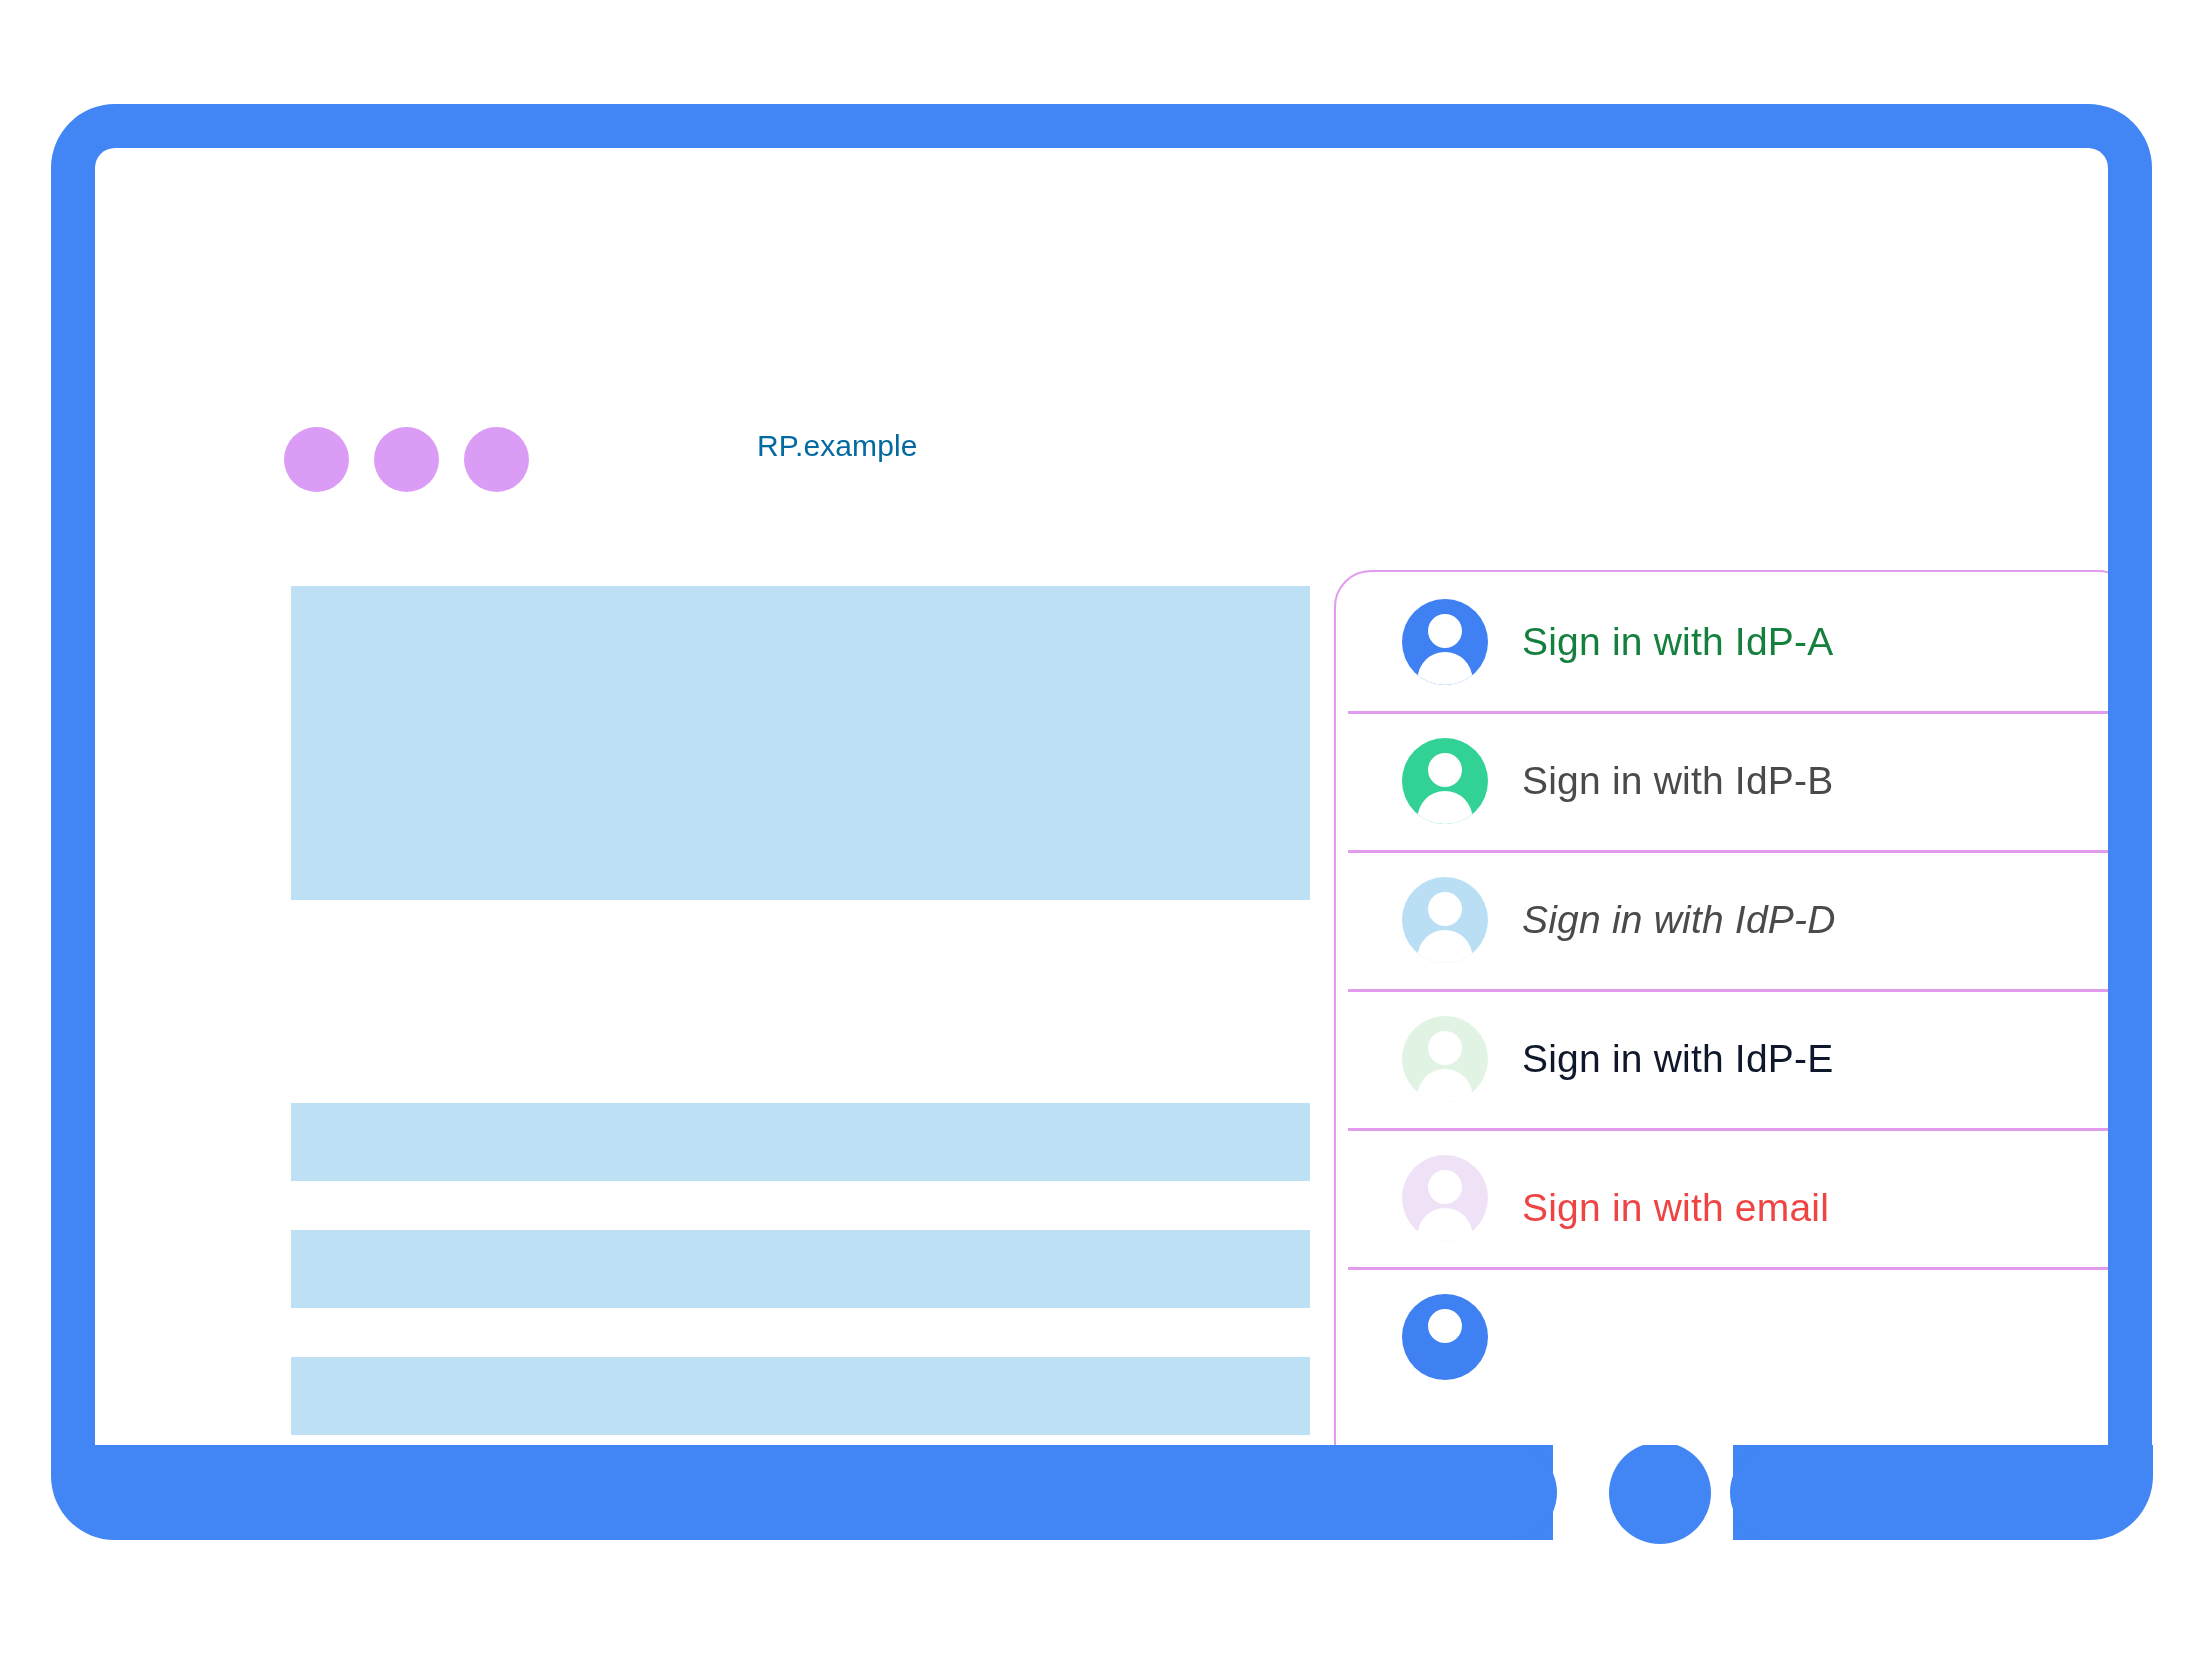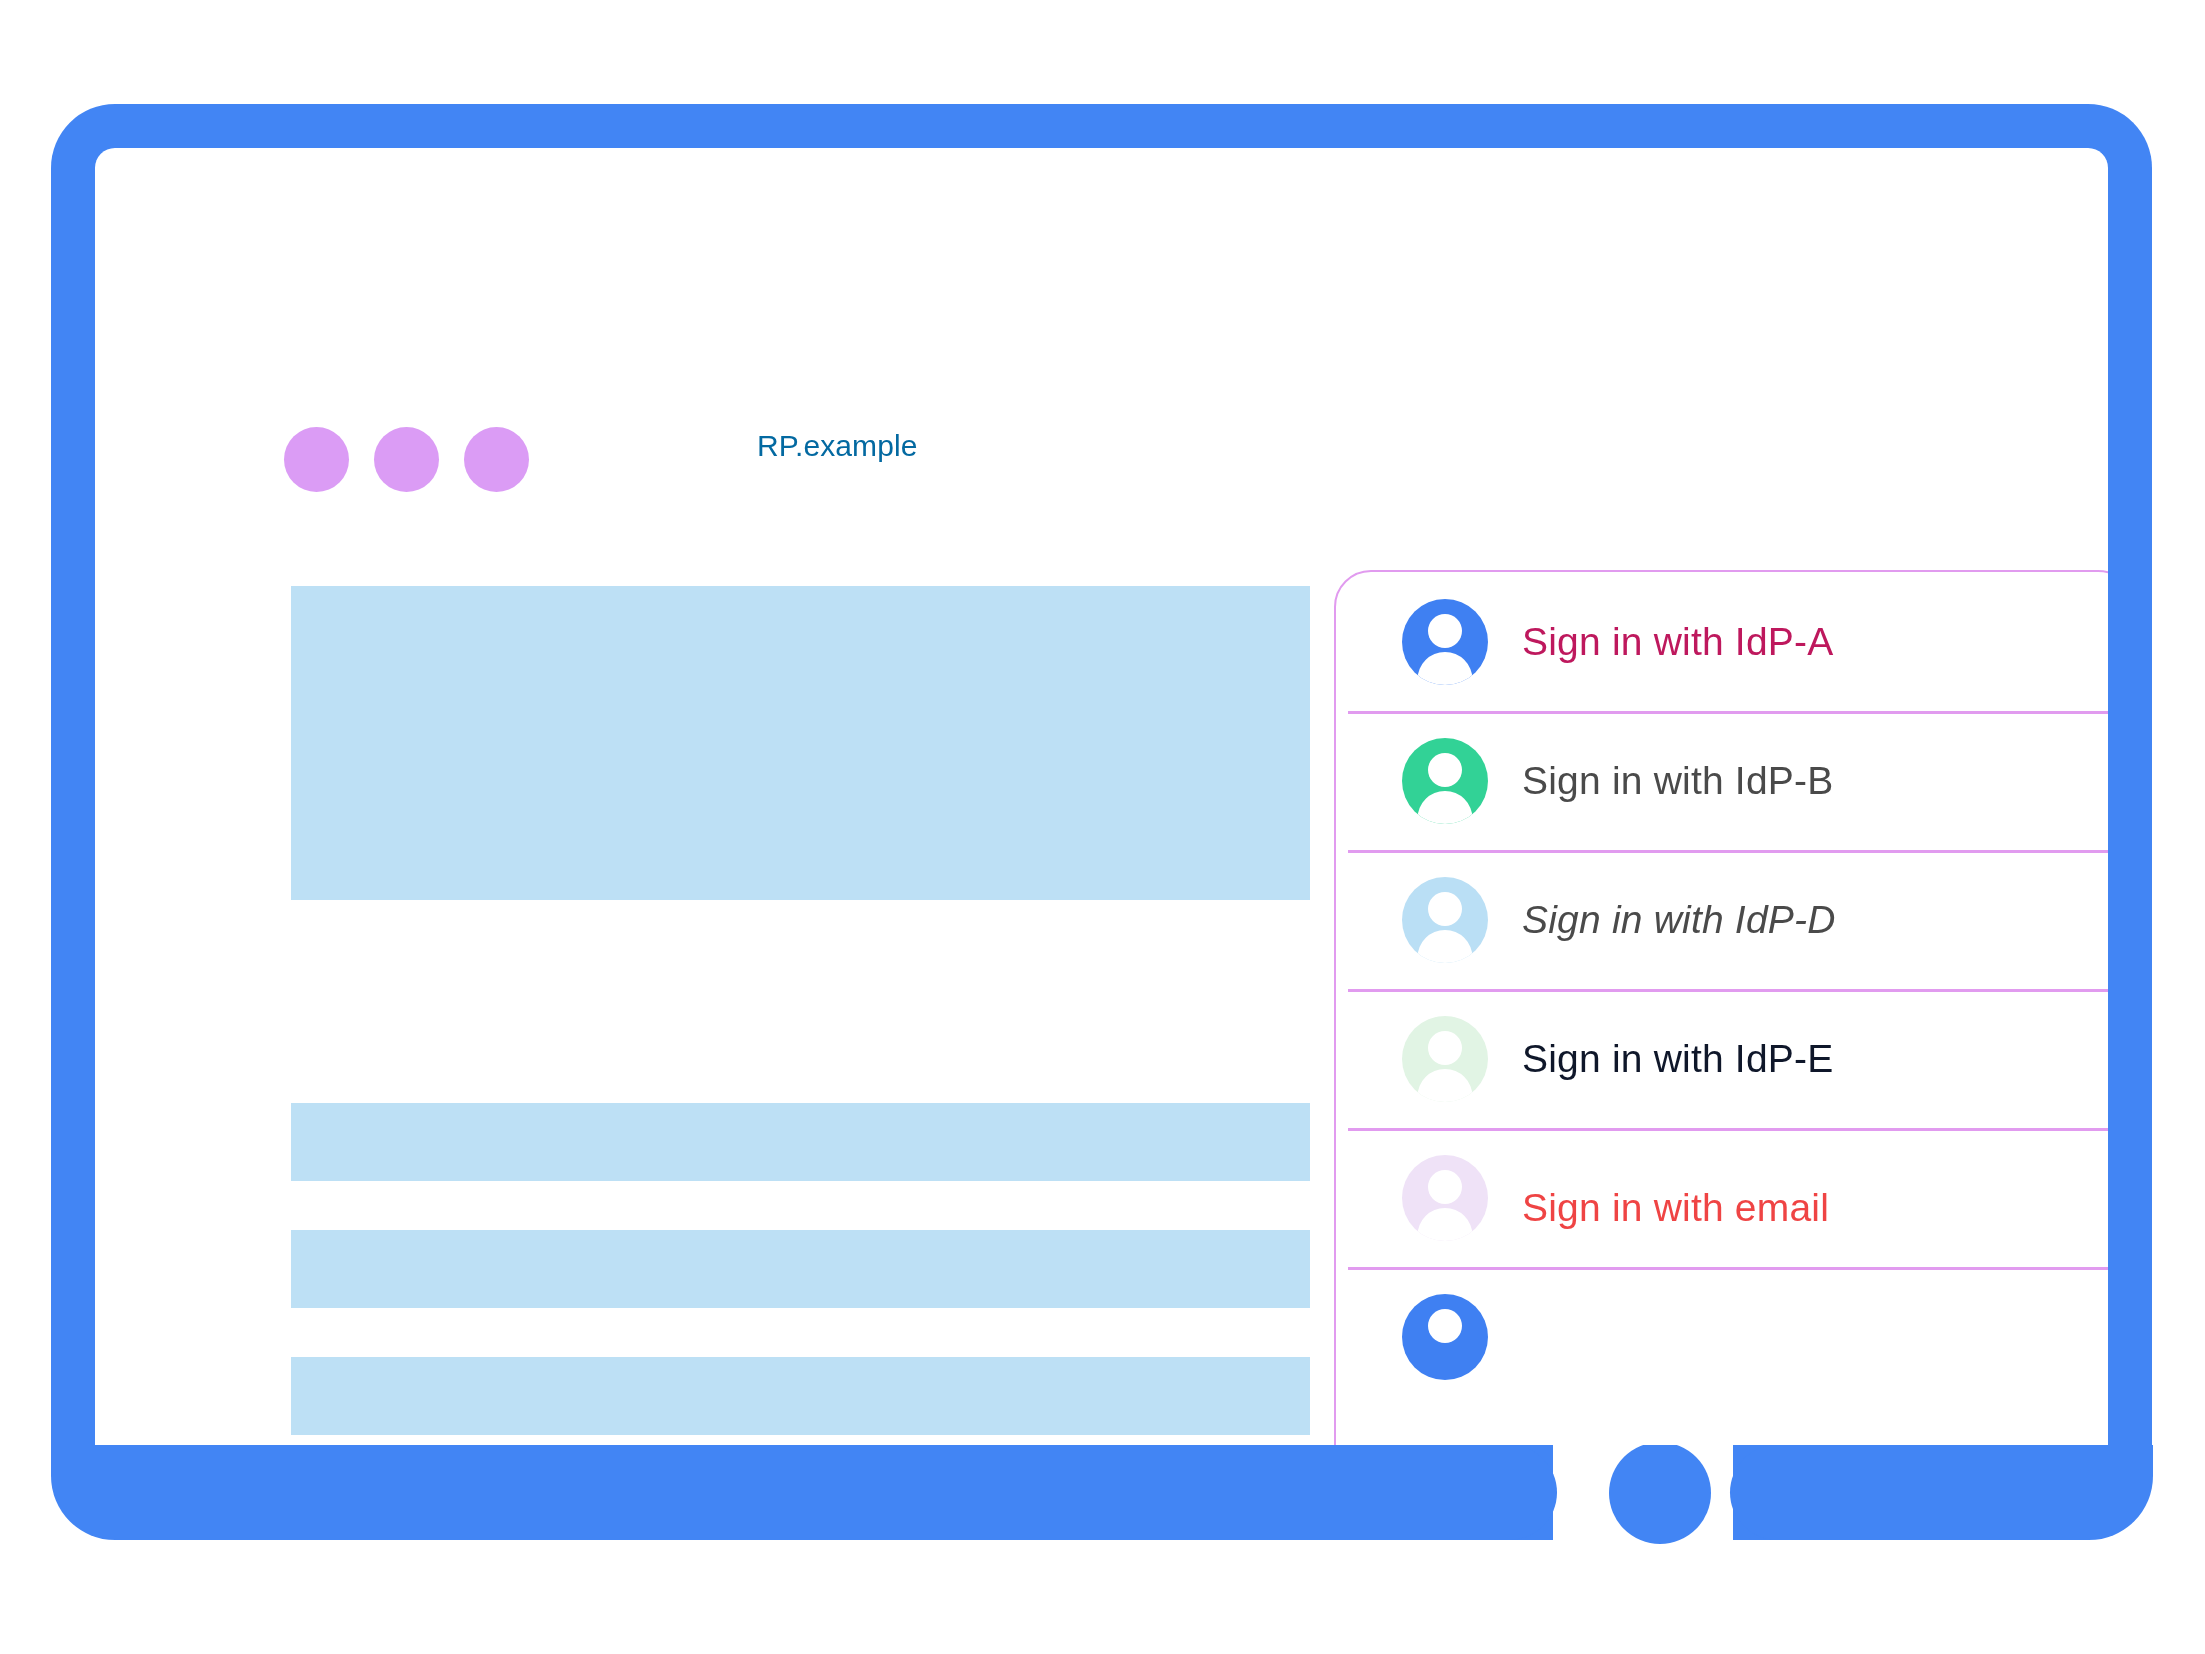"Sign in with IdP-A" span.signin-label { color: #be185d -> #15803d }
